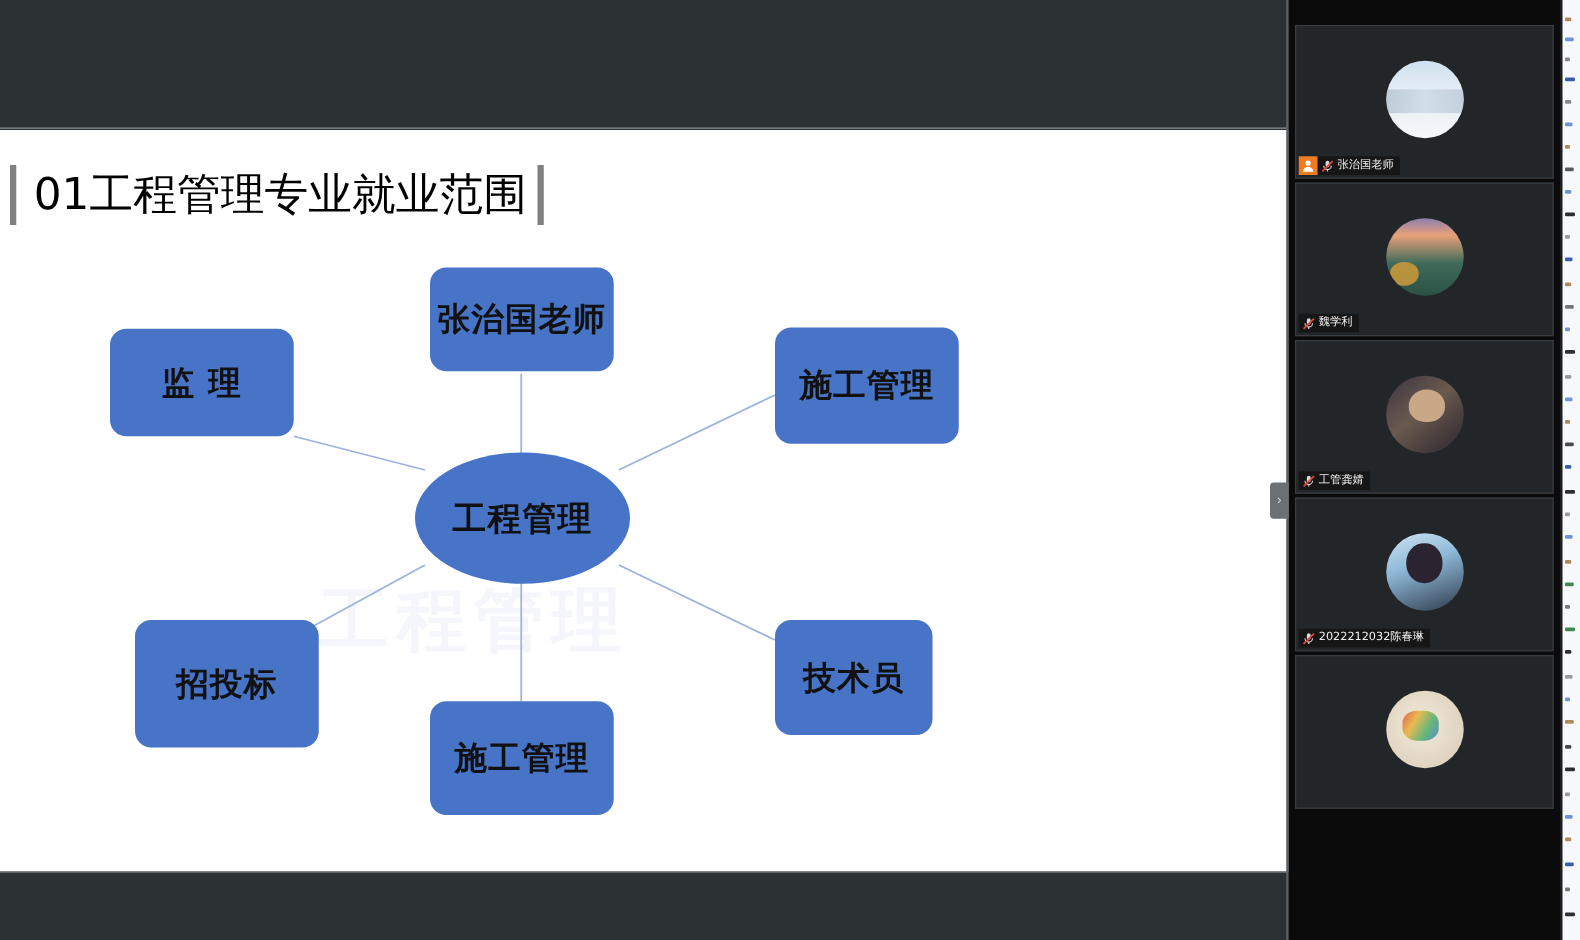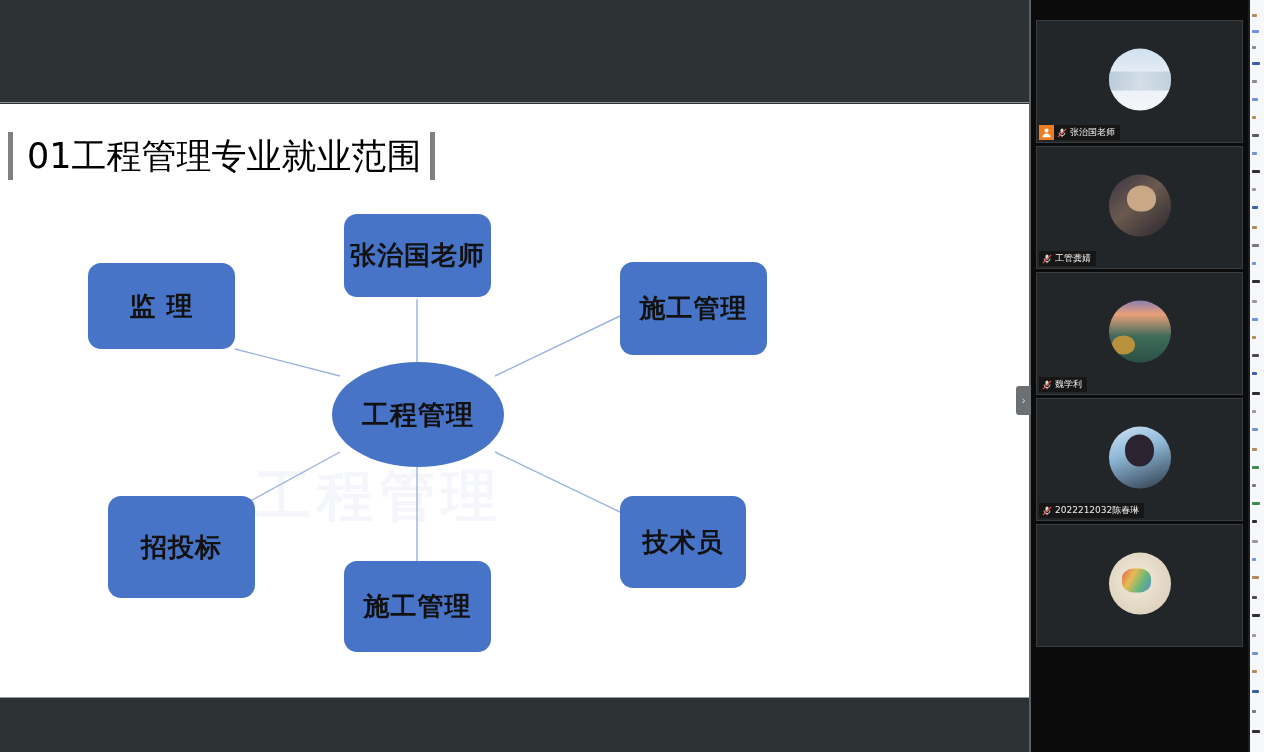"工管龚婧" div.tile { order: before "魏学利" -> after "魏学利" }
